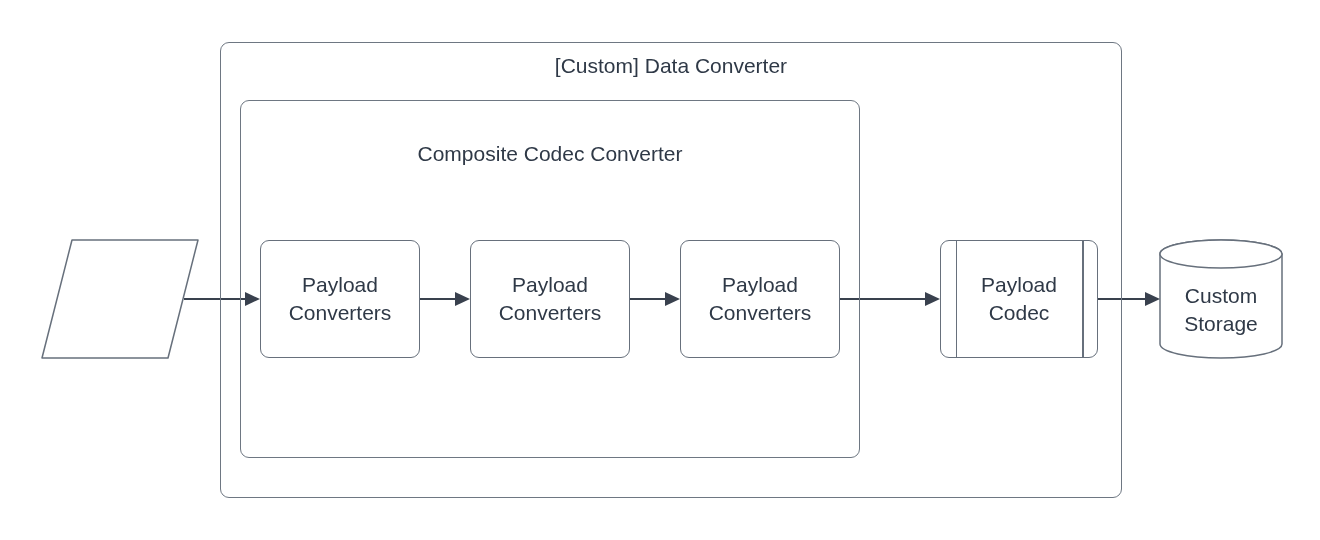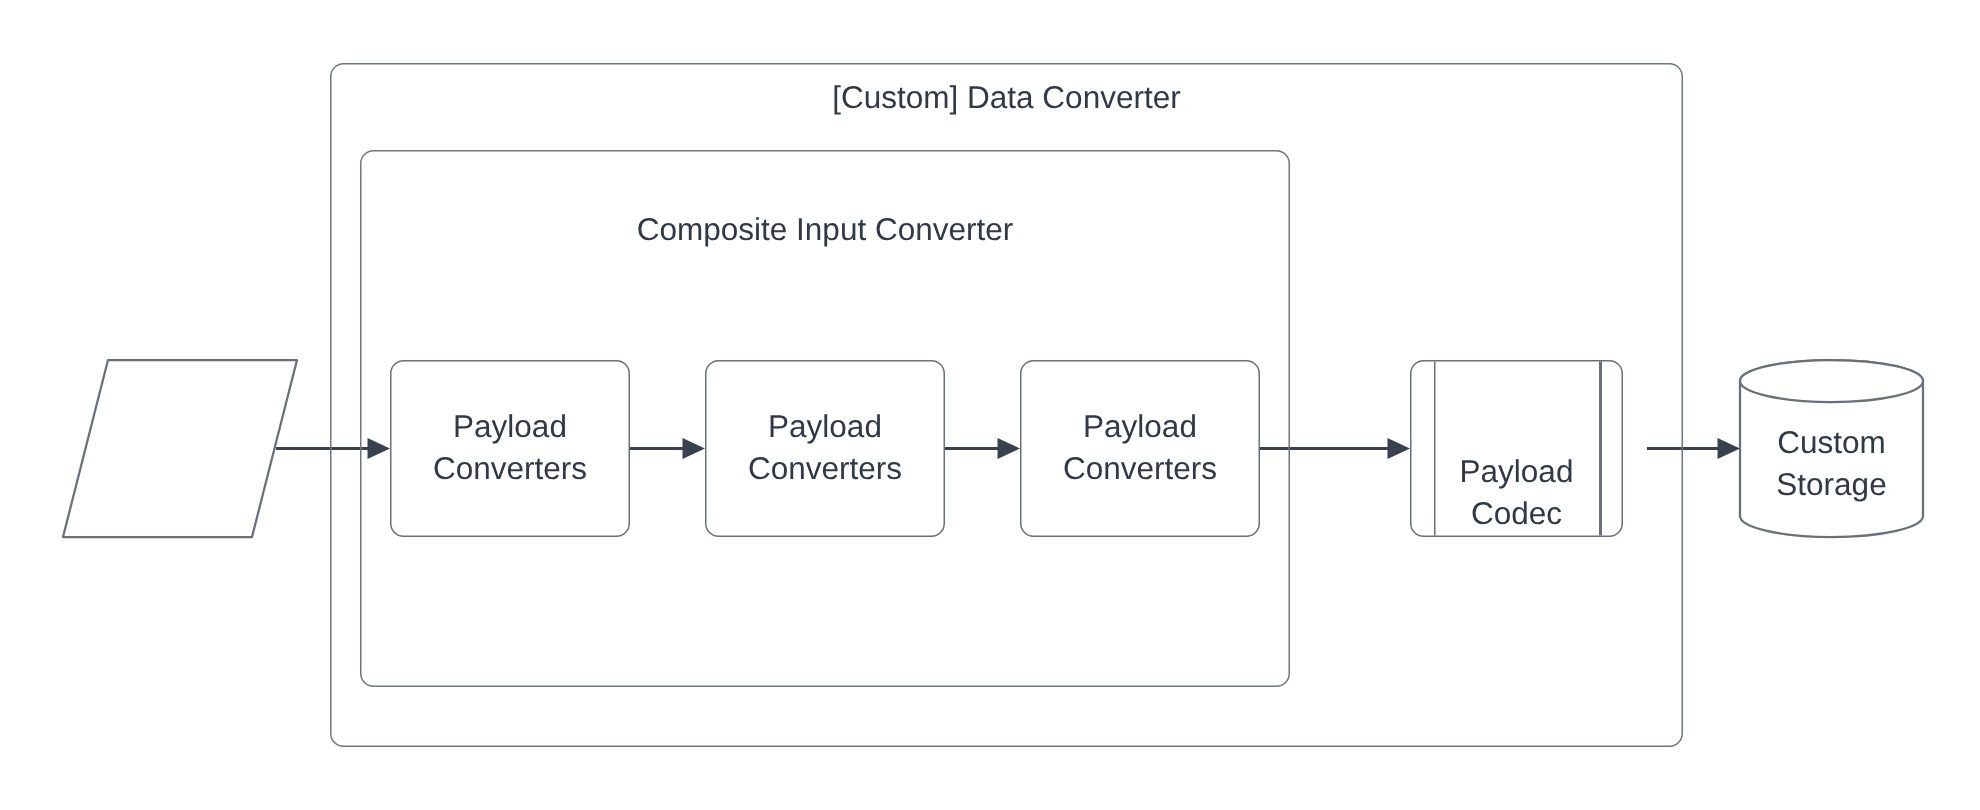"Composite Input Converter" div.container-title { text: Input -> Codec }
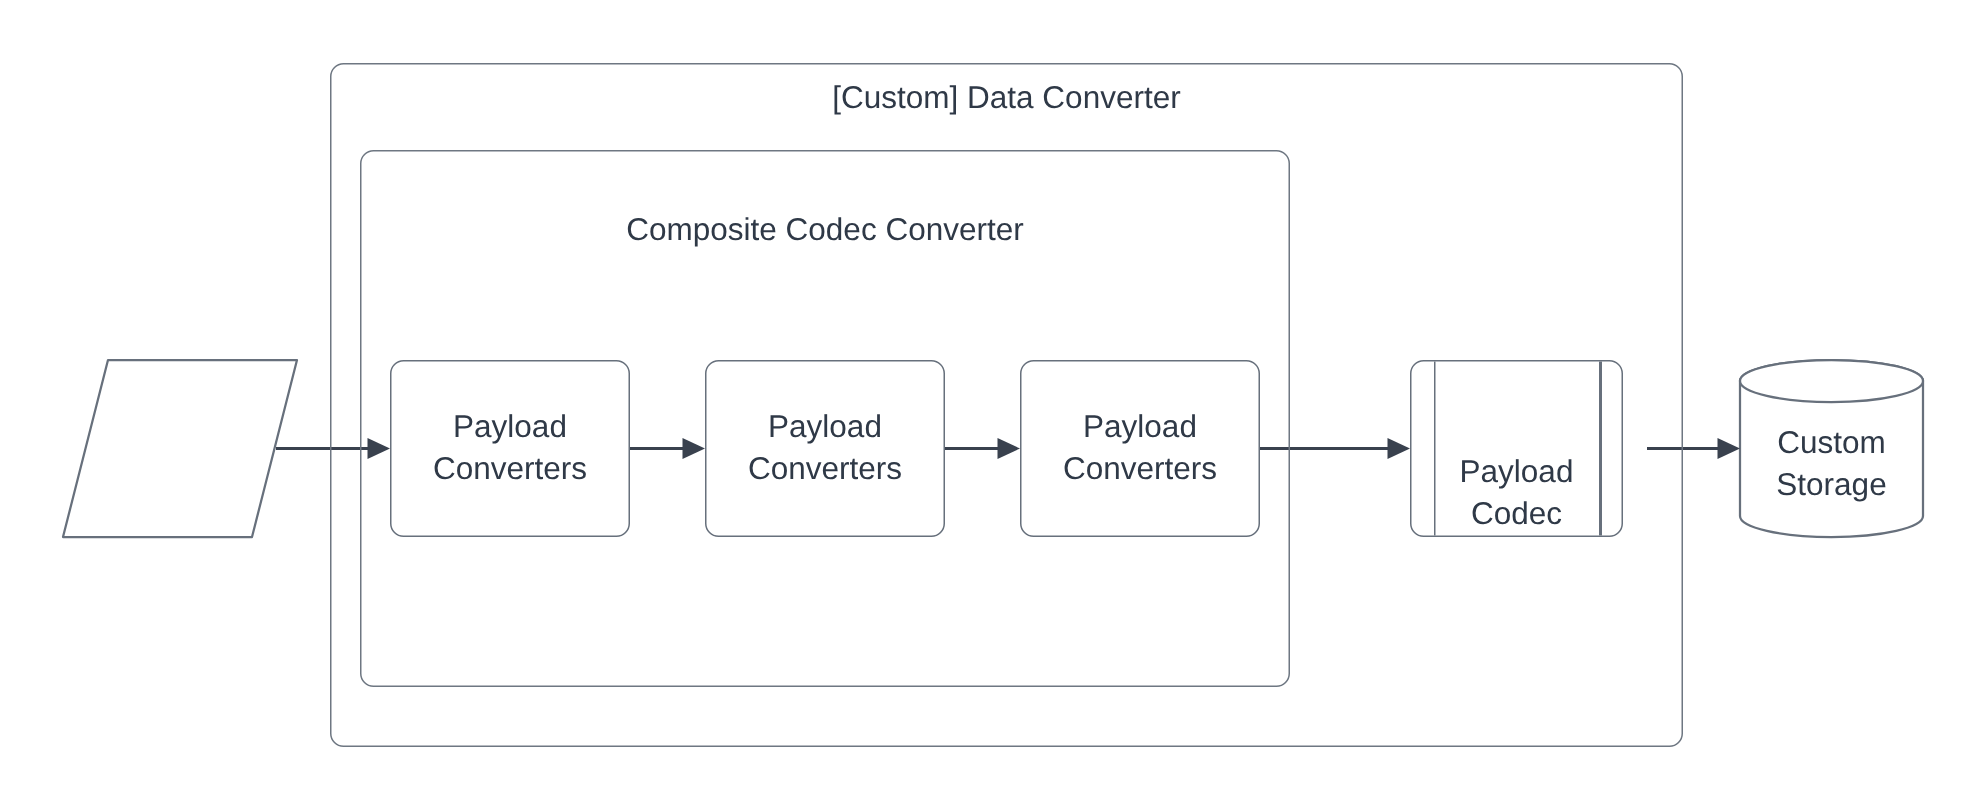"Payload Codec" .codec-box { align-items: flex-end -> none; width: 142px -> 158px }
